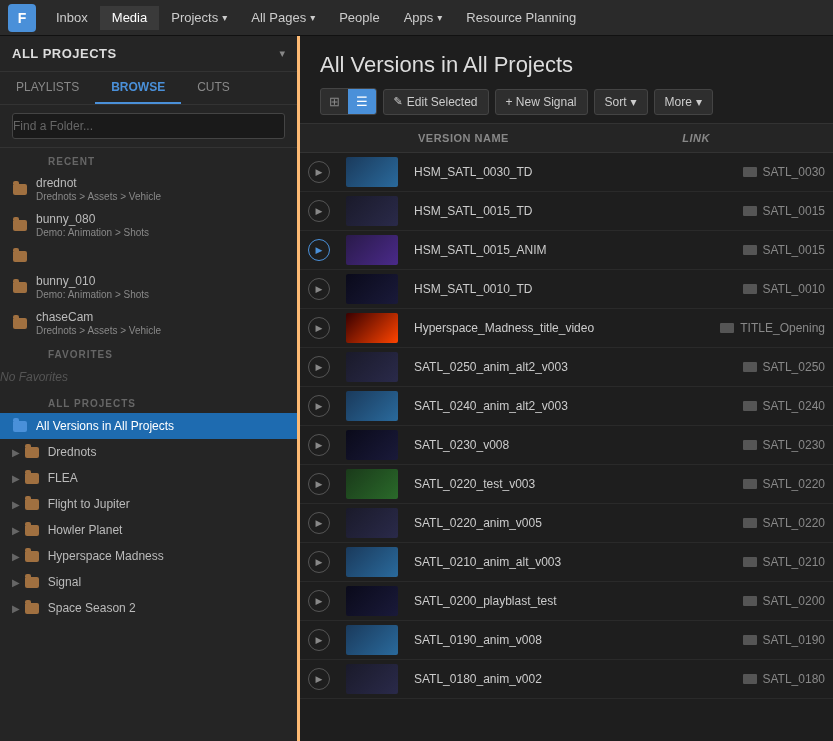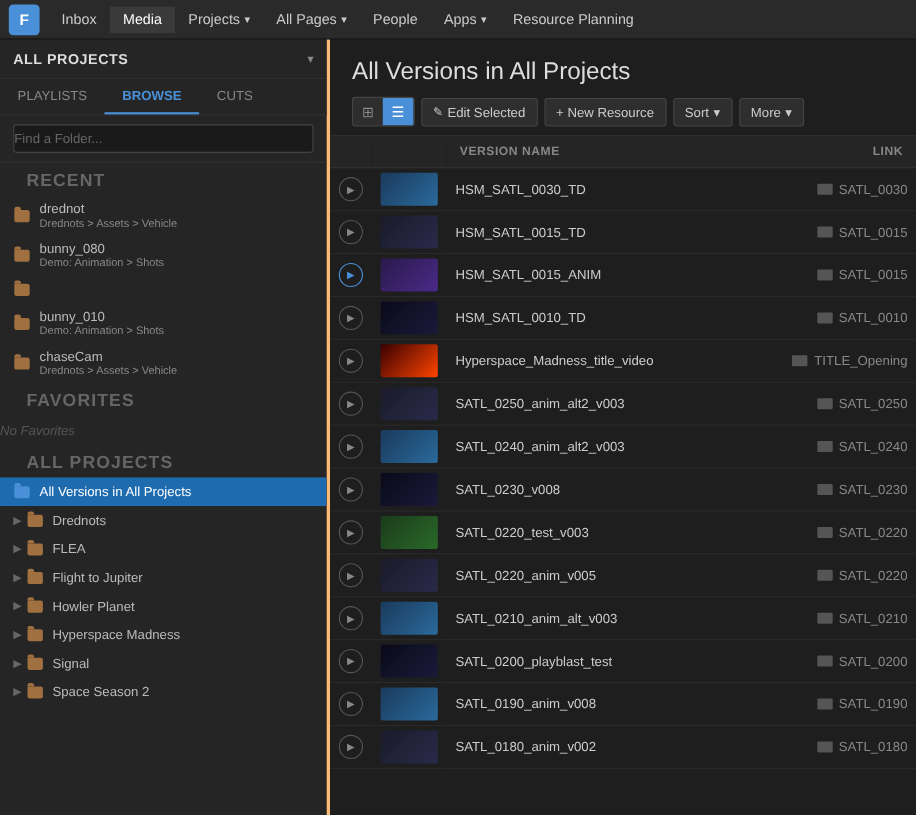"+ New Resource" span { text: Resource -> Signal }
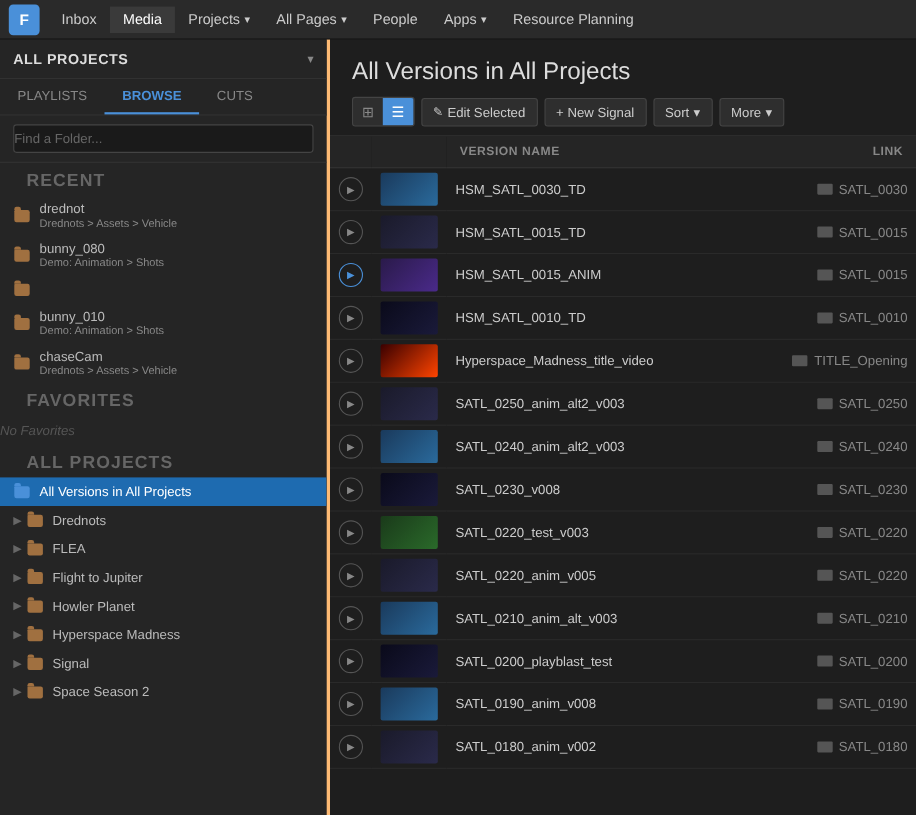"LINK" thead th.right { font-style: none -> italic; text-align: right -> left }
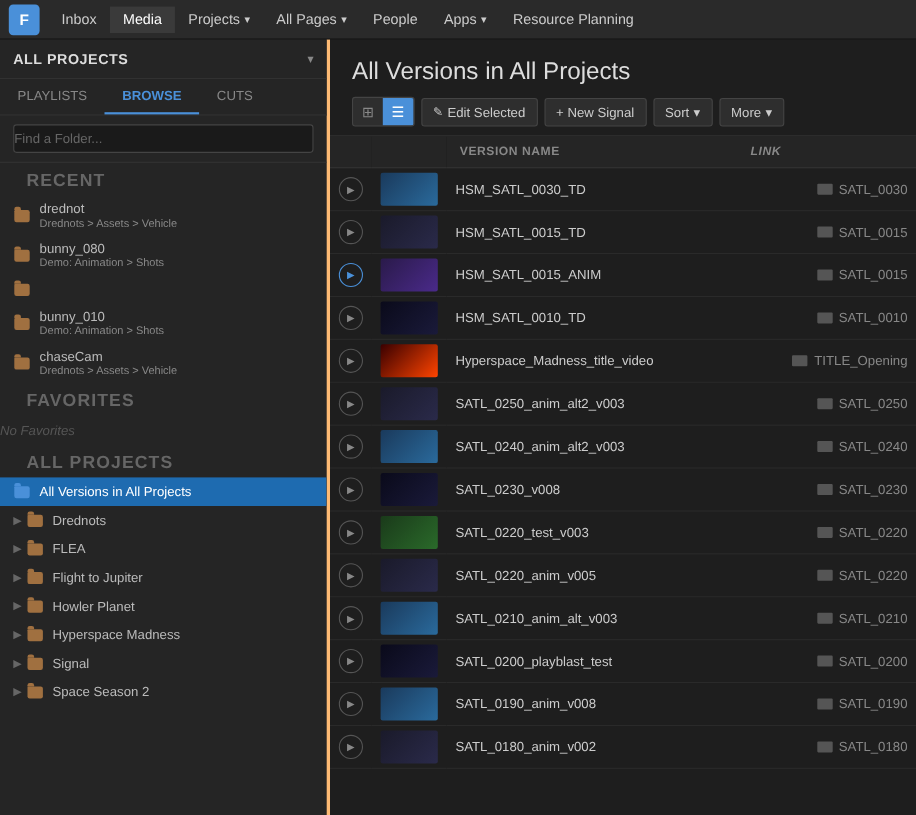"RECENT" .sidebar-section-label { font-size: 16px -> 10px; margin-left: none -> 24px }
